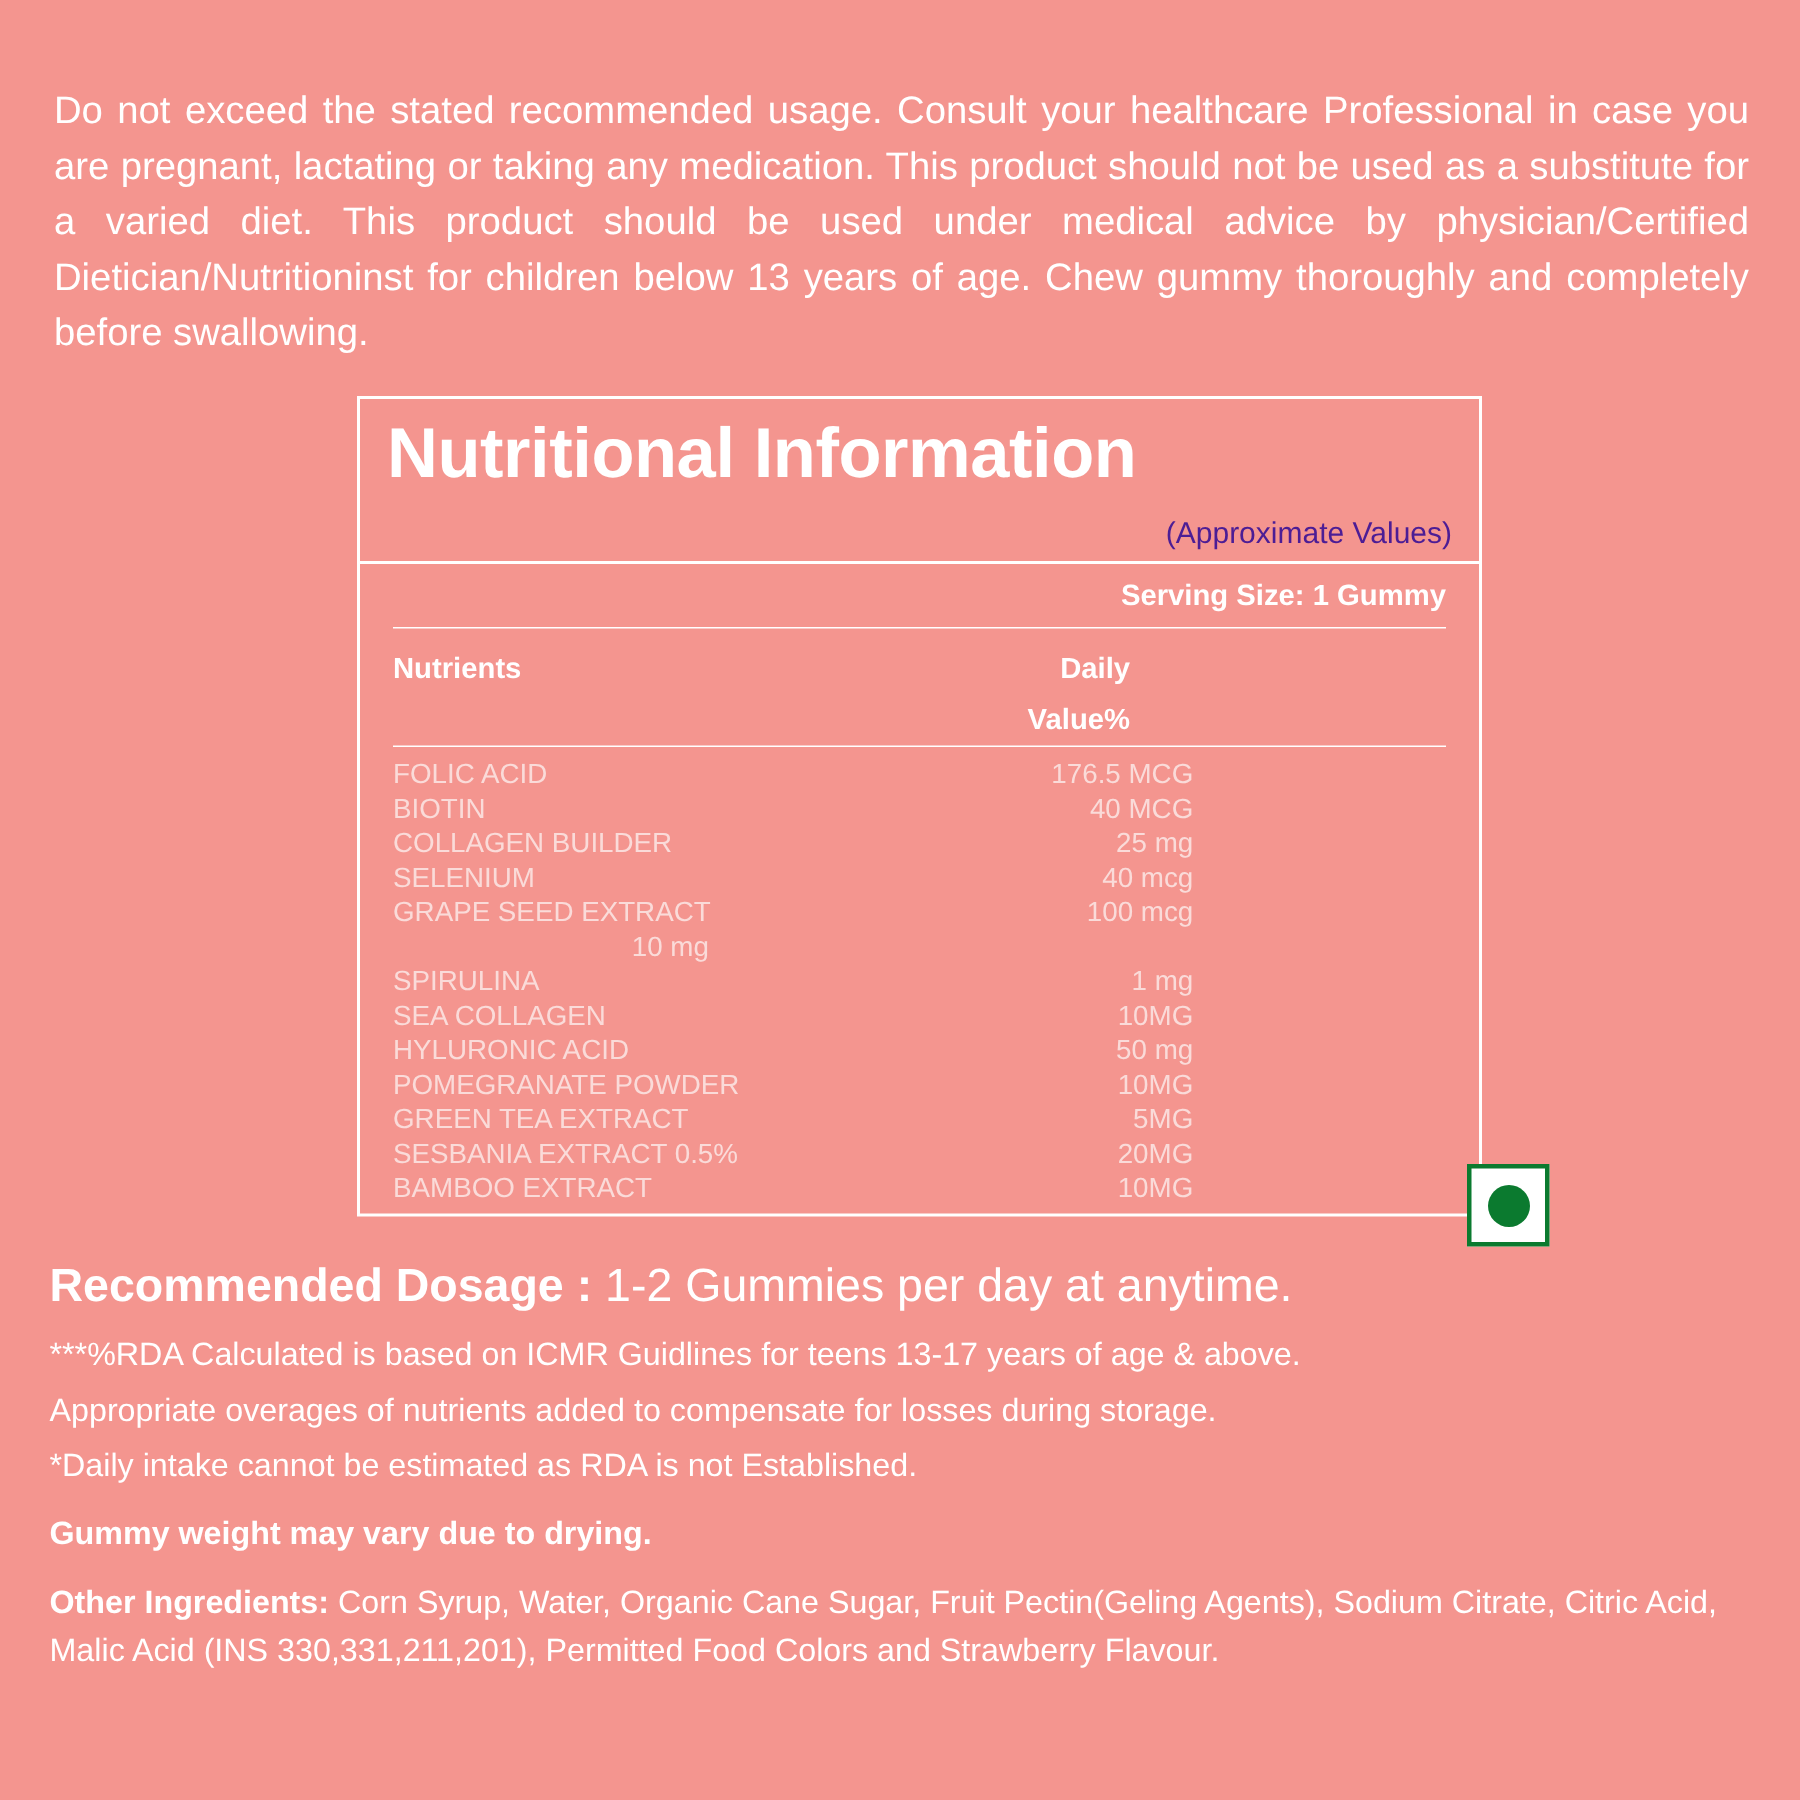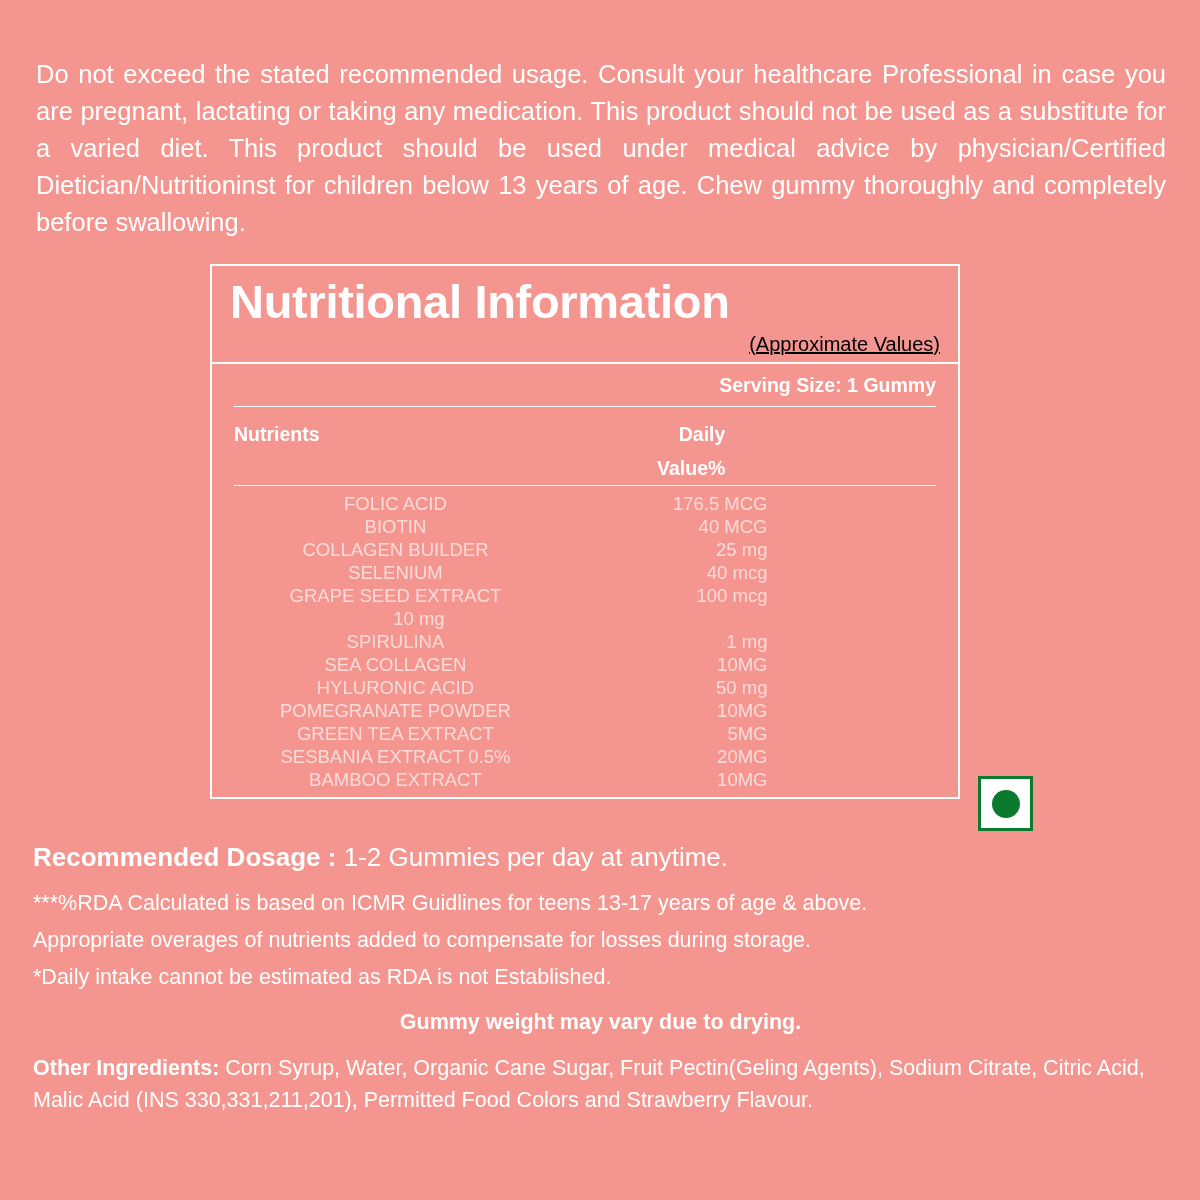"Nutritional Information" .nutrition-panel { left: 210px -> 238px }
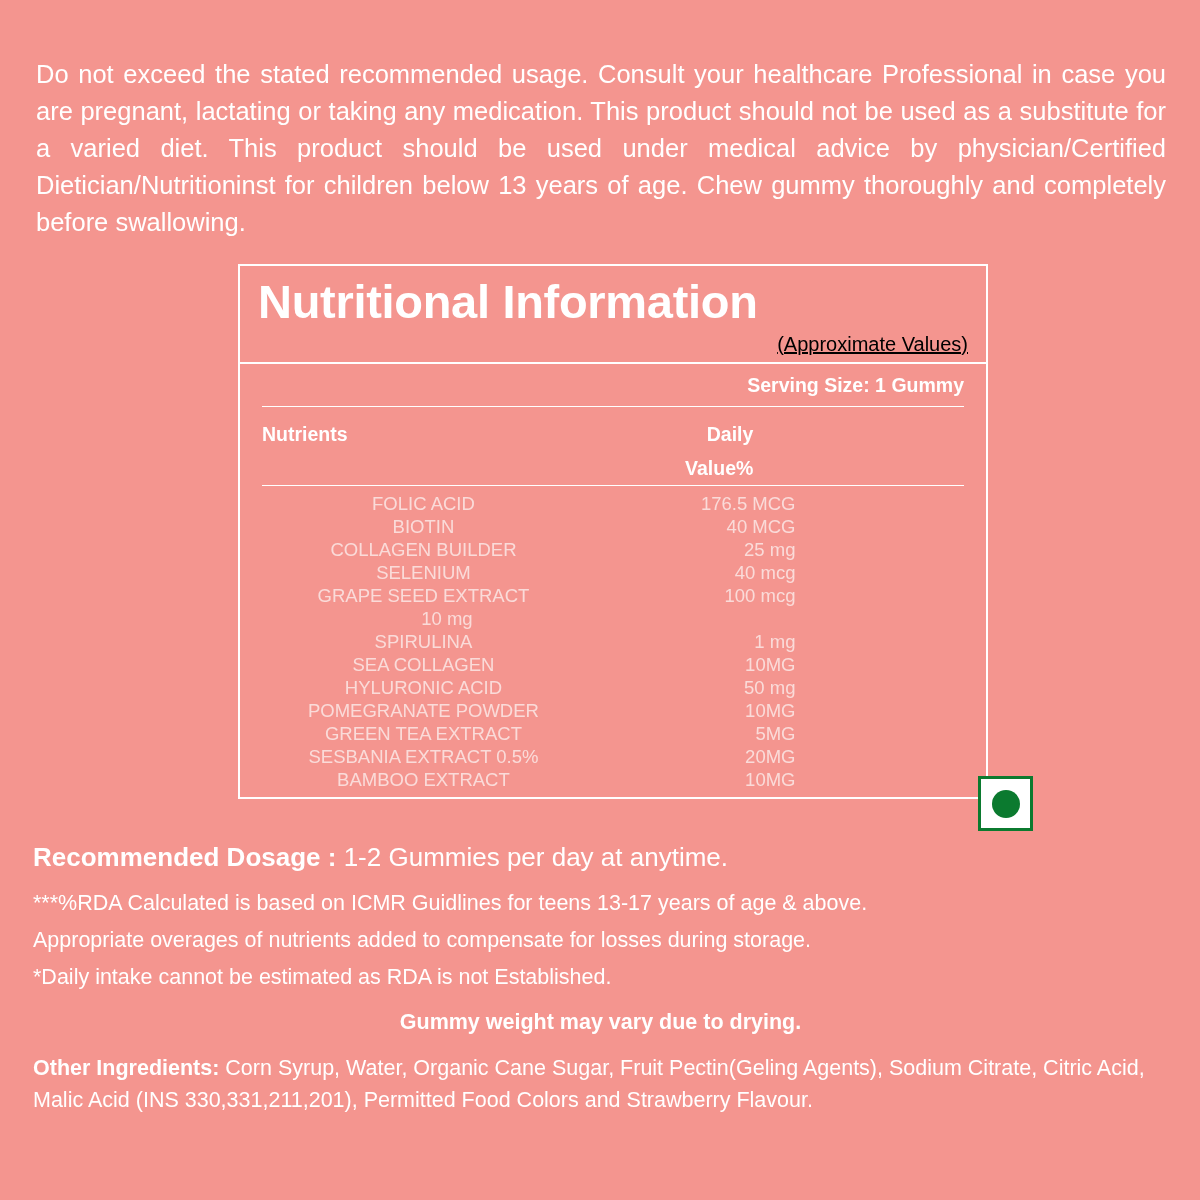"(Approximate Values)" .panel-subtitle { color: #000000 -> #4c1d95; margin-top: 2px -> 14px; text-decoration: underline -> none }
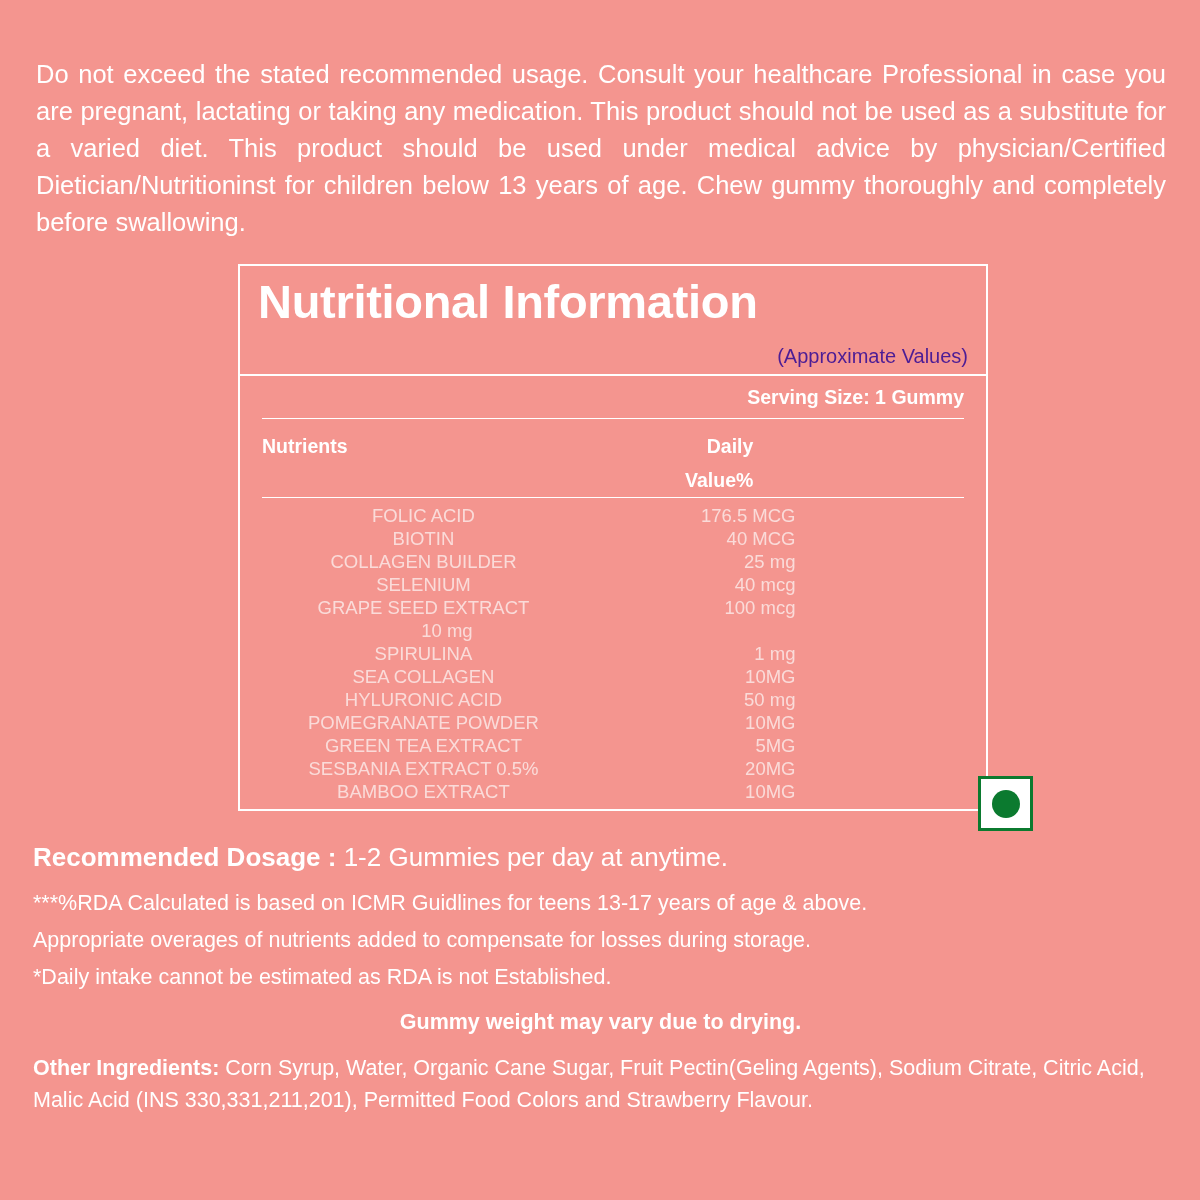"FOLIC ACID" .nut-row .c1 { text-align: center -> none }
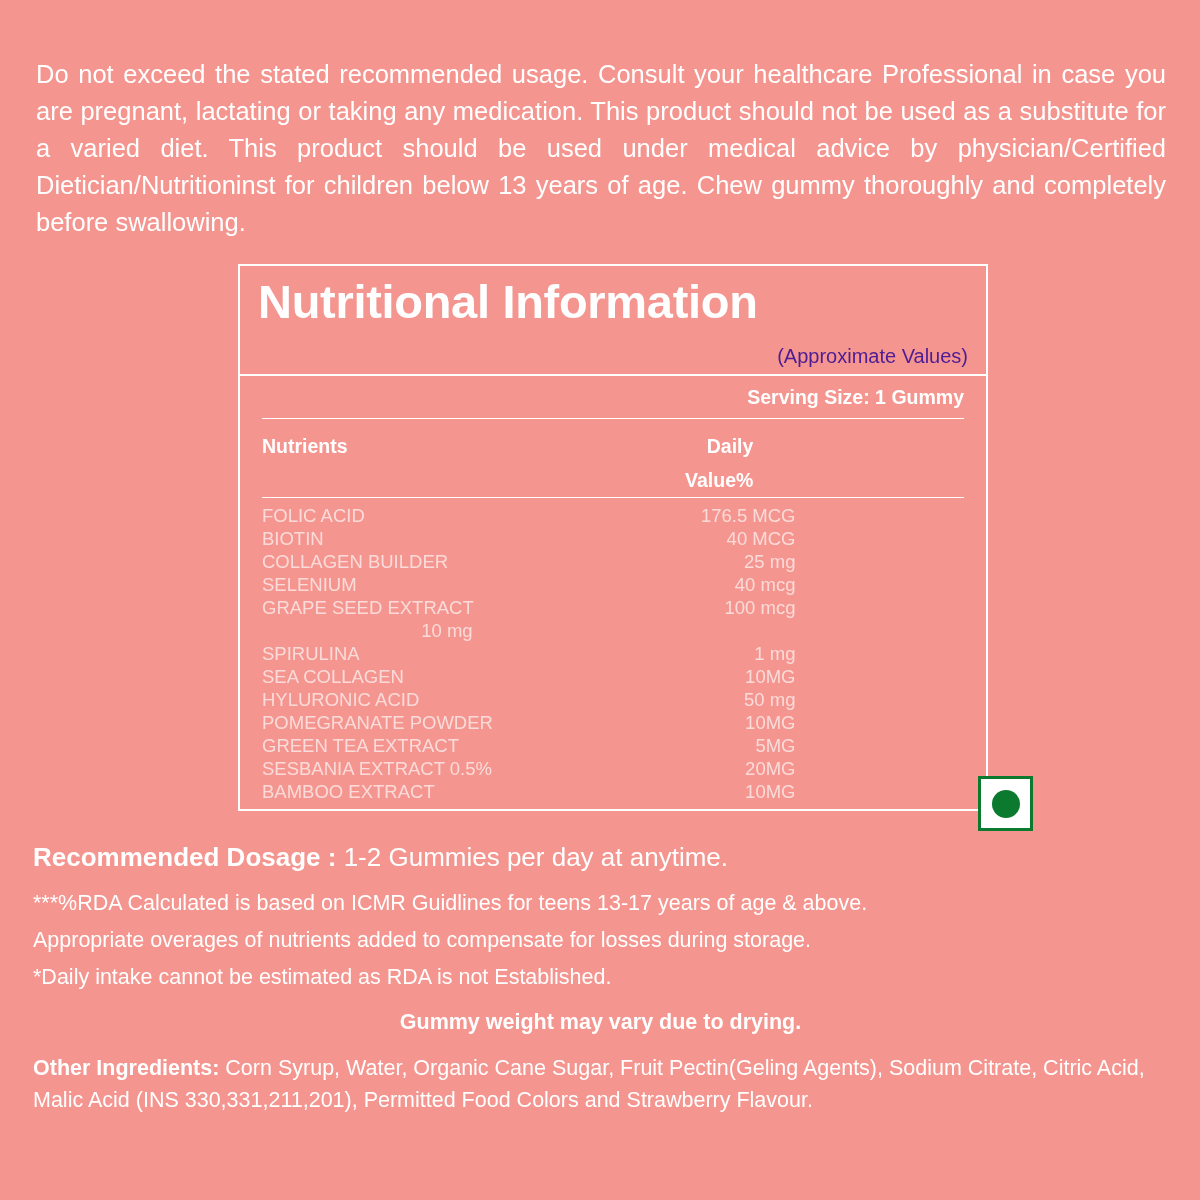"Recommended Dosage : 1-2 Gummies" .dosage { font-size: 26px -> 31px }
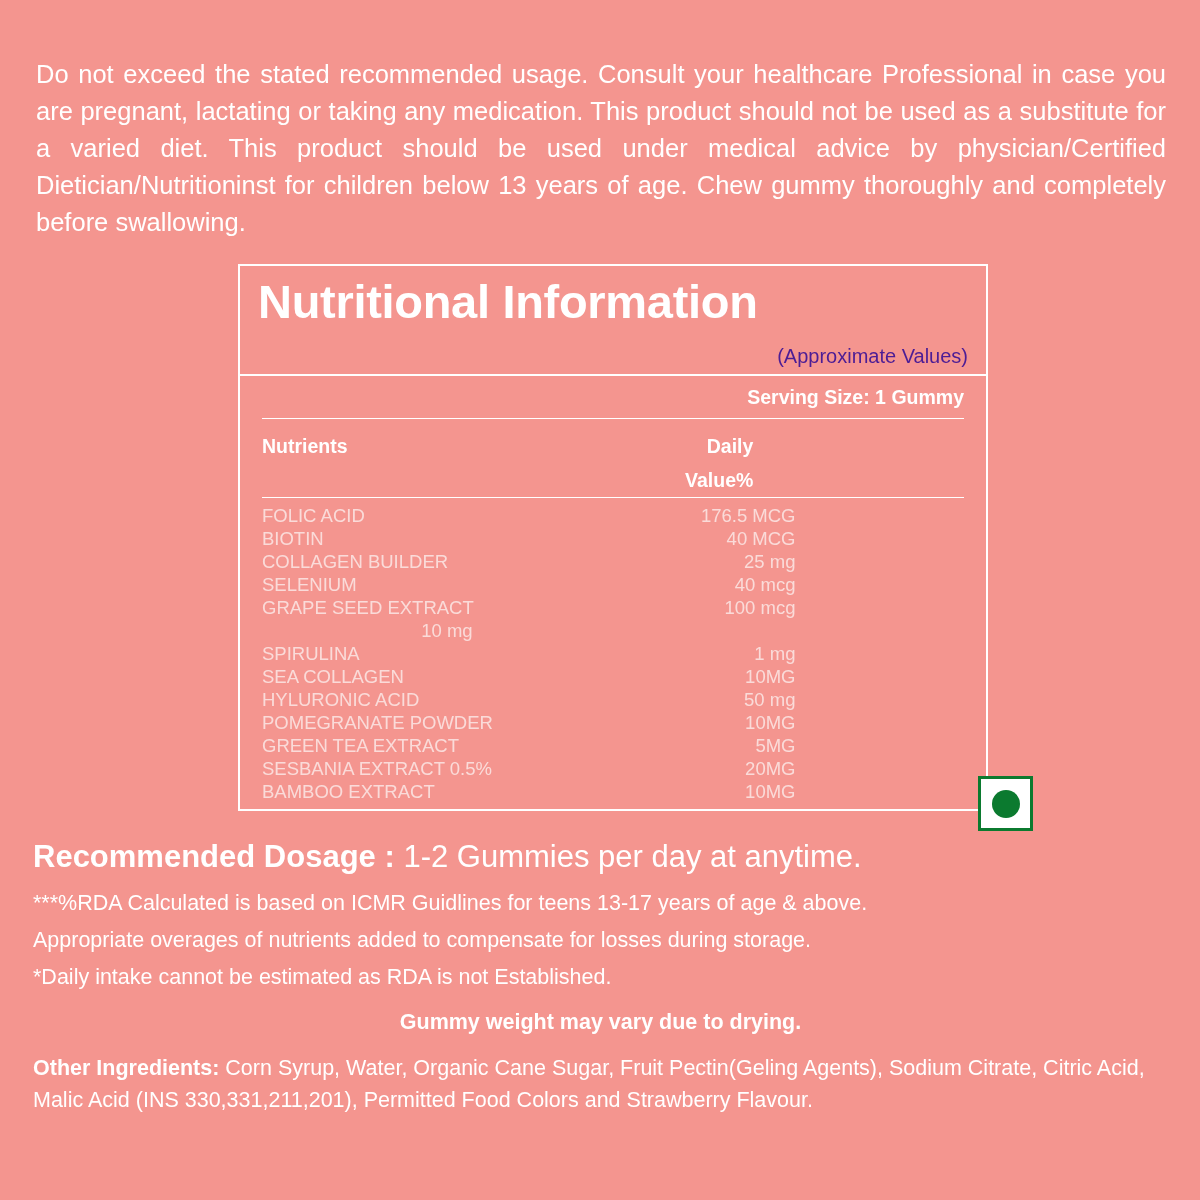"Gummy weight may vary due" .note-bold { text-align: center -> none }
